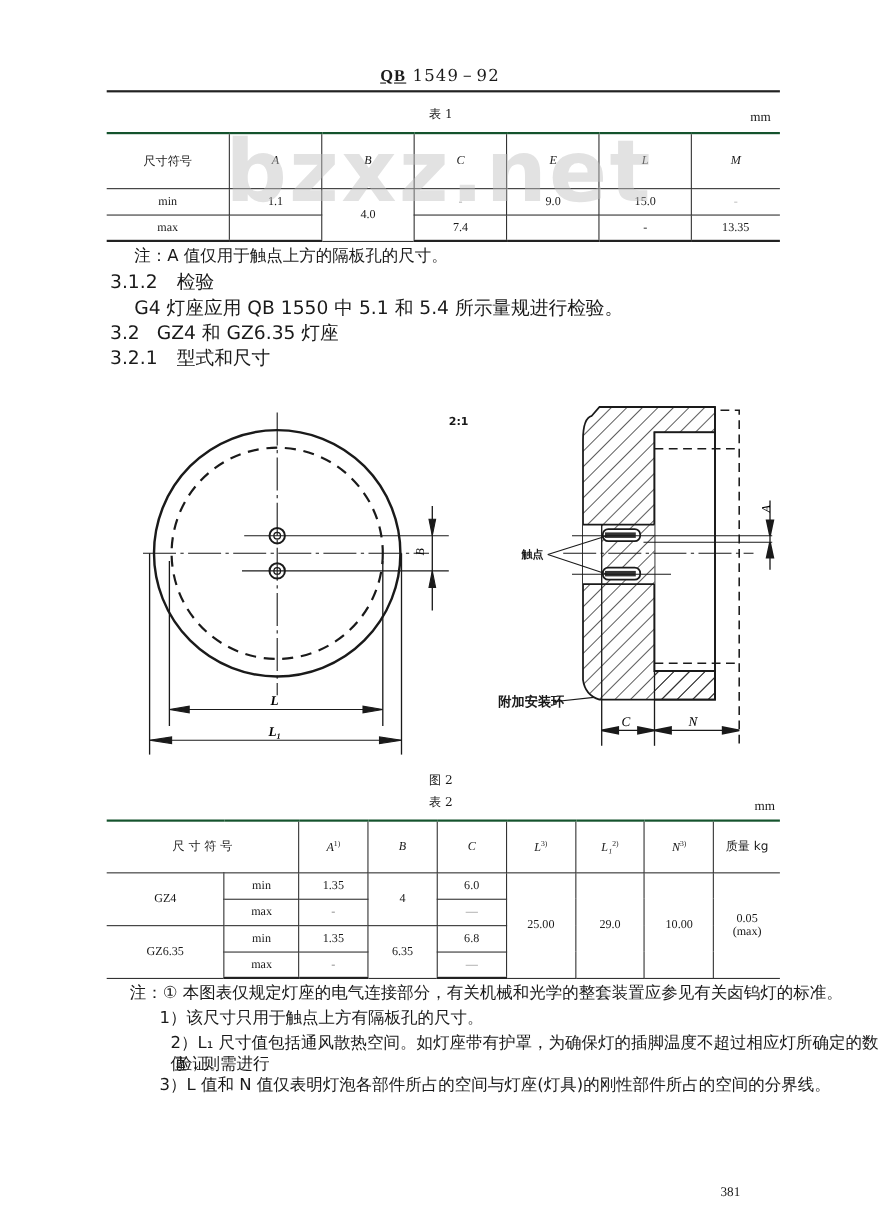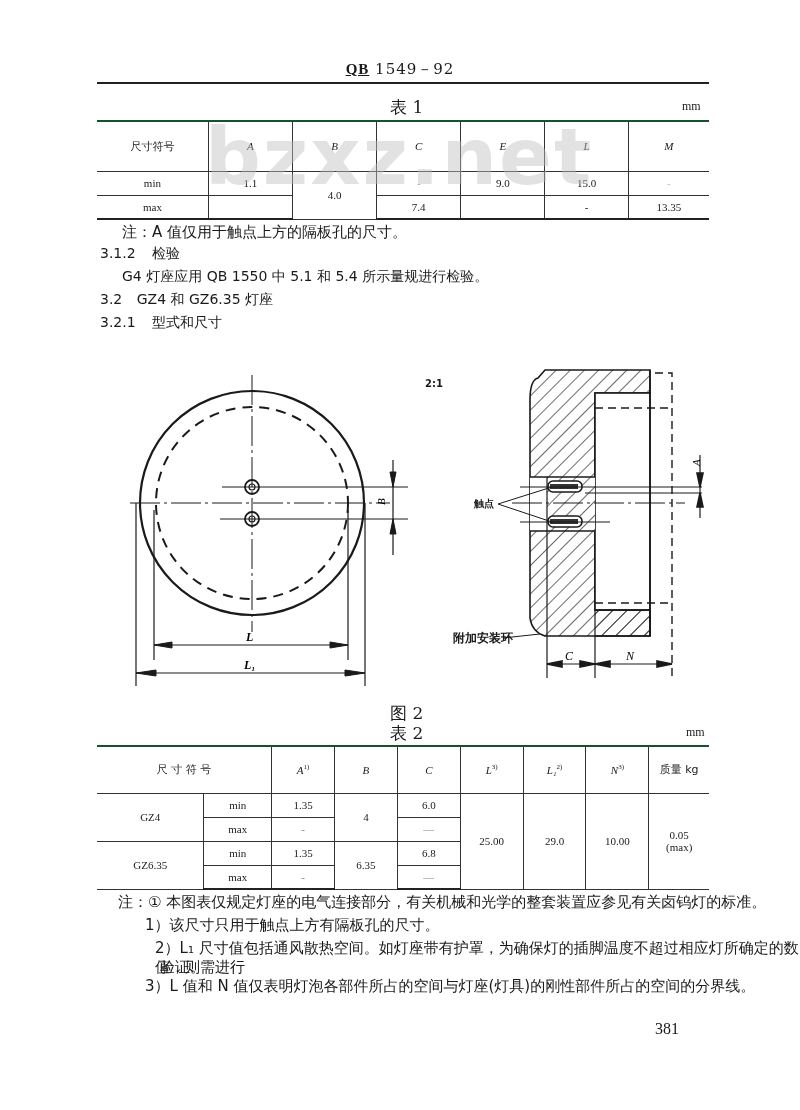"表 1" .caption { font-size: 17px -> 11px }
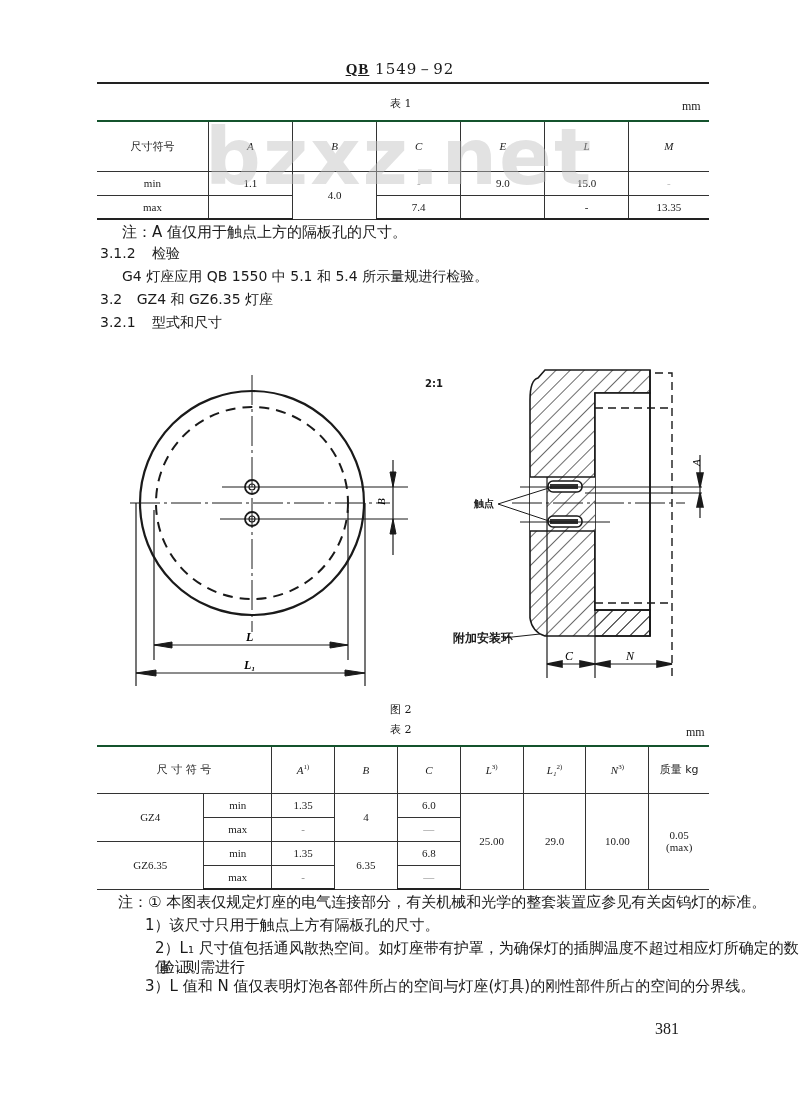"3.1.2 检验" .sec { font-size: 14px -> 17px }
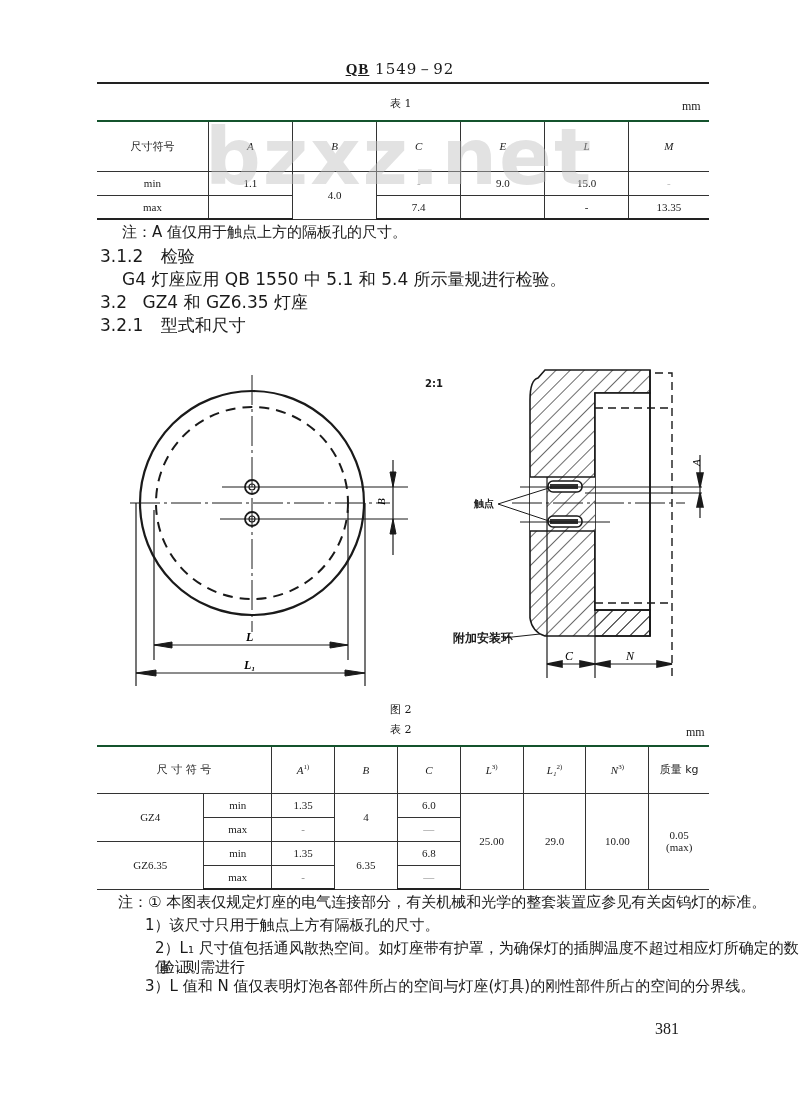"2:1" div.abs { left: 425px -> 408px }
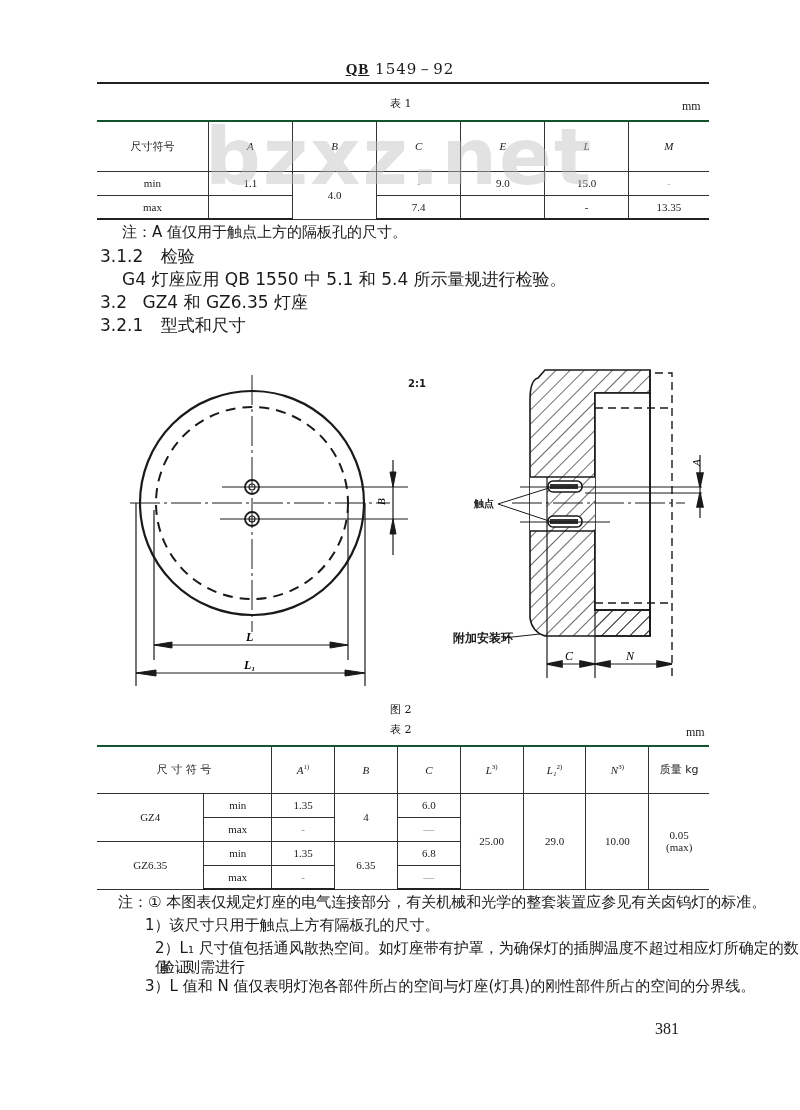"381" .pageno { font-size: 16px -> 12px; top: 1020px -> 1076px }
